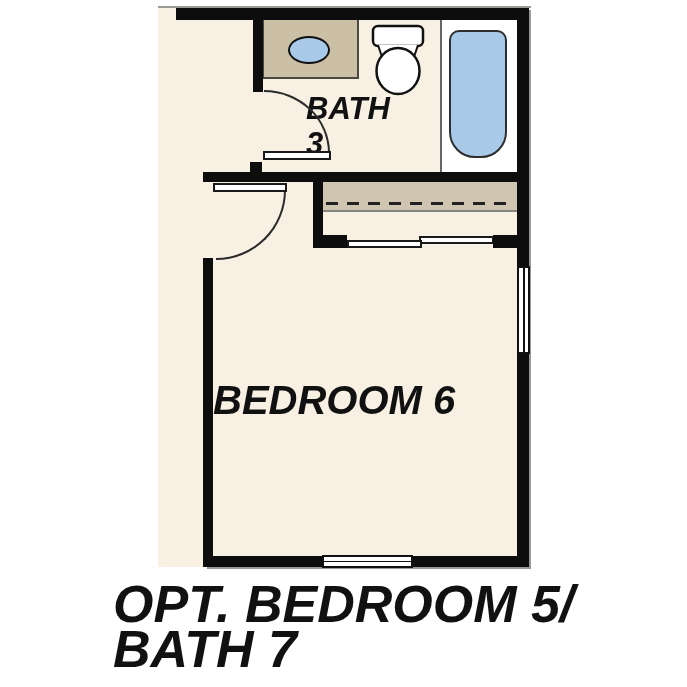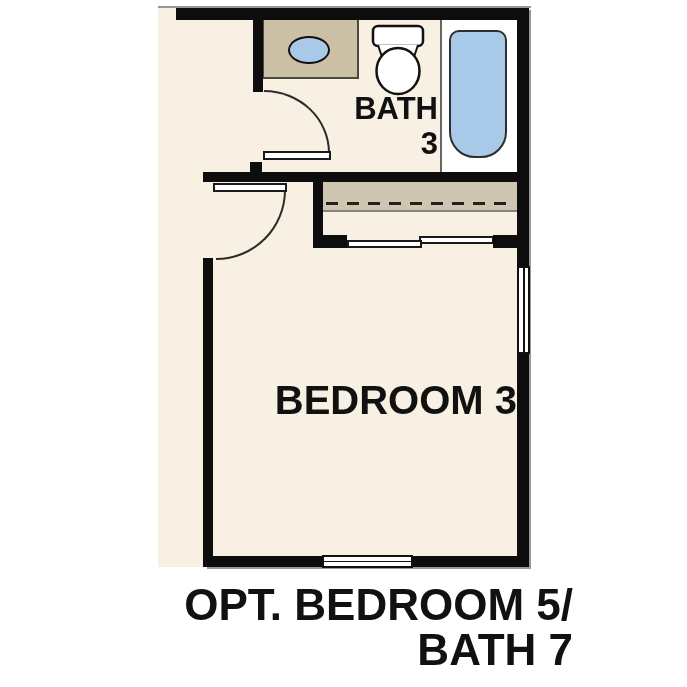"BATH" .label { font-style: none -> italic; text-align: right -> left }
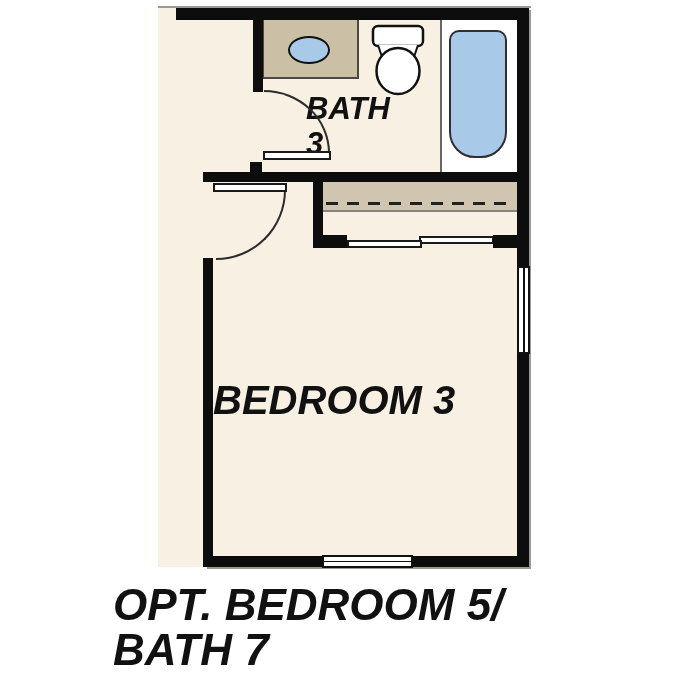"BEDROOM 3" div.abs { text: 3 -> 6 }
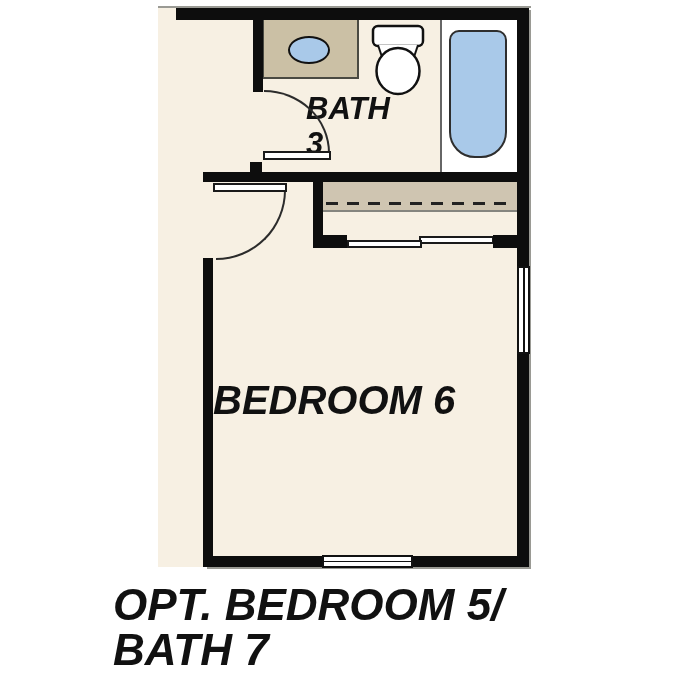"OPT. BEDROOM 5/" div.abs { font-size: 44px -> 52px }
